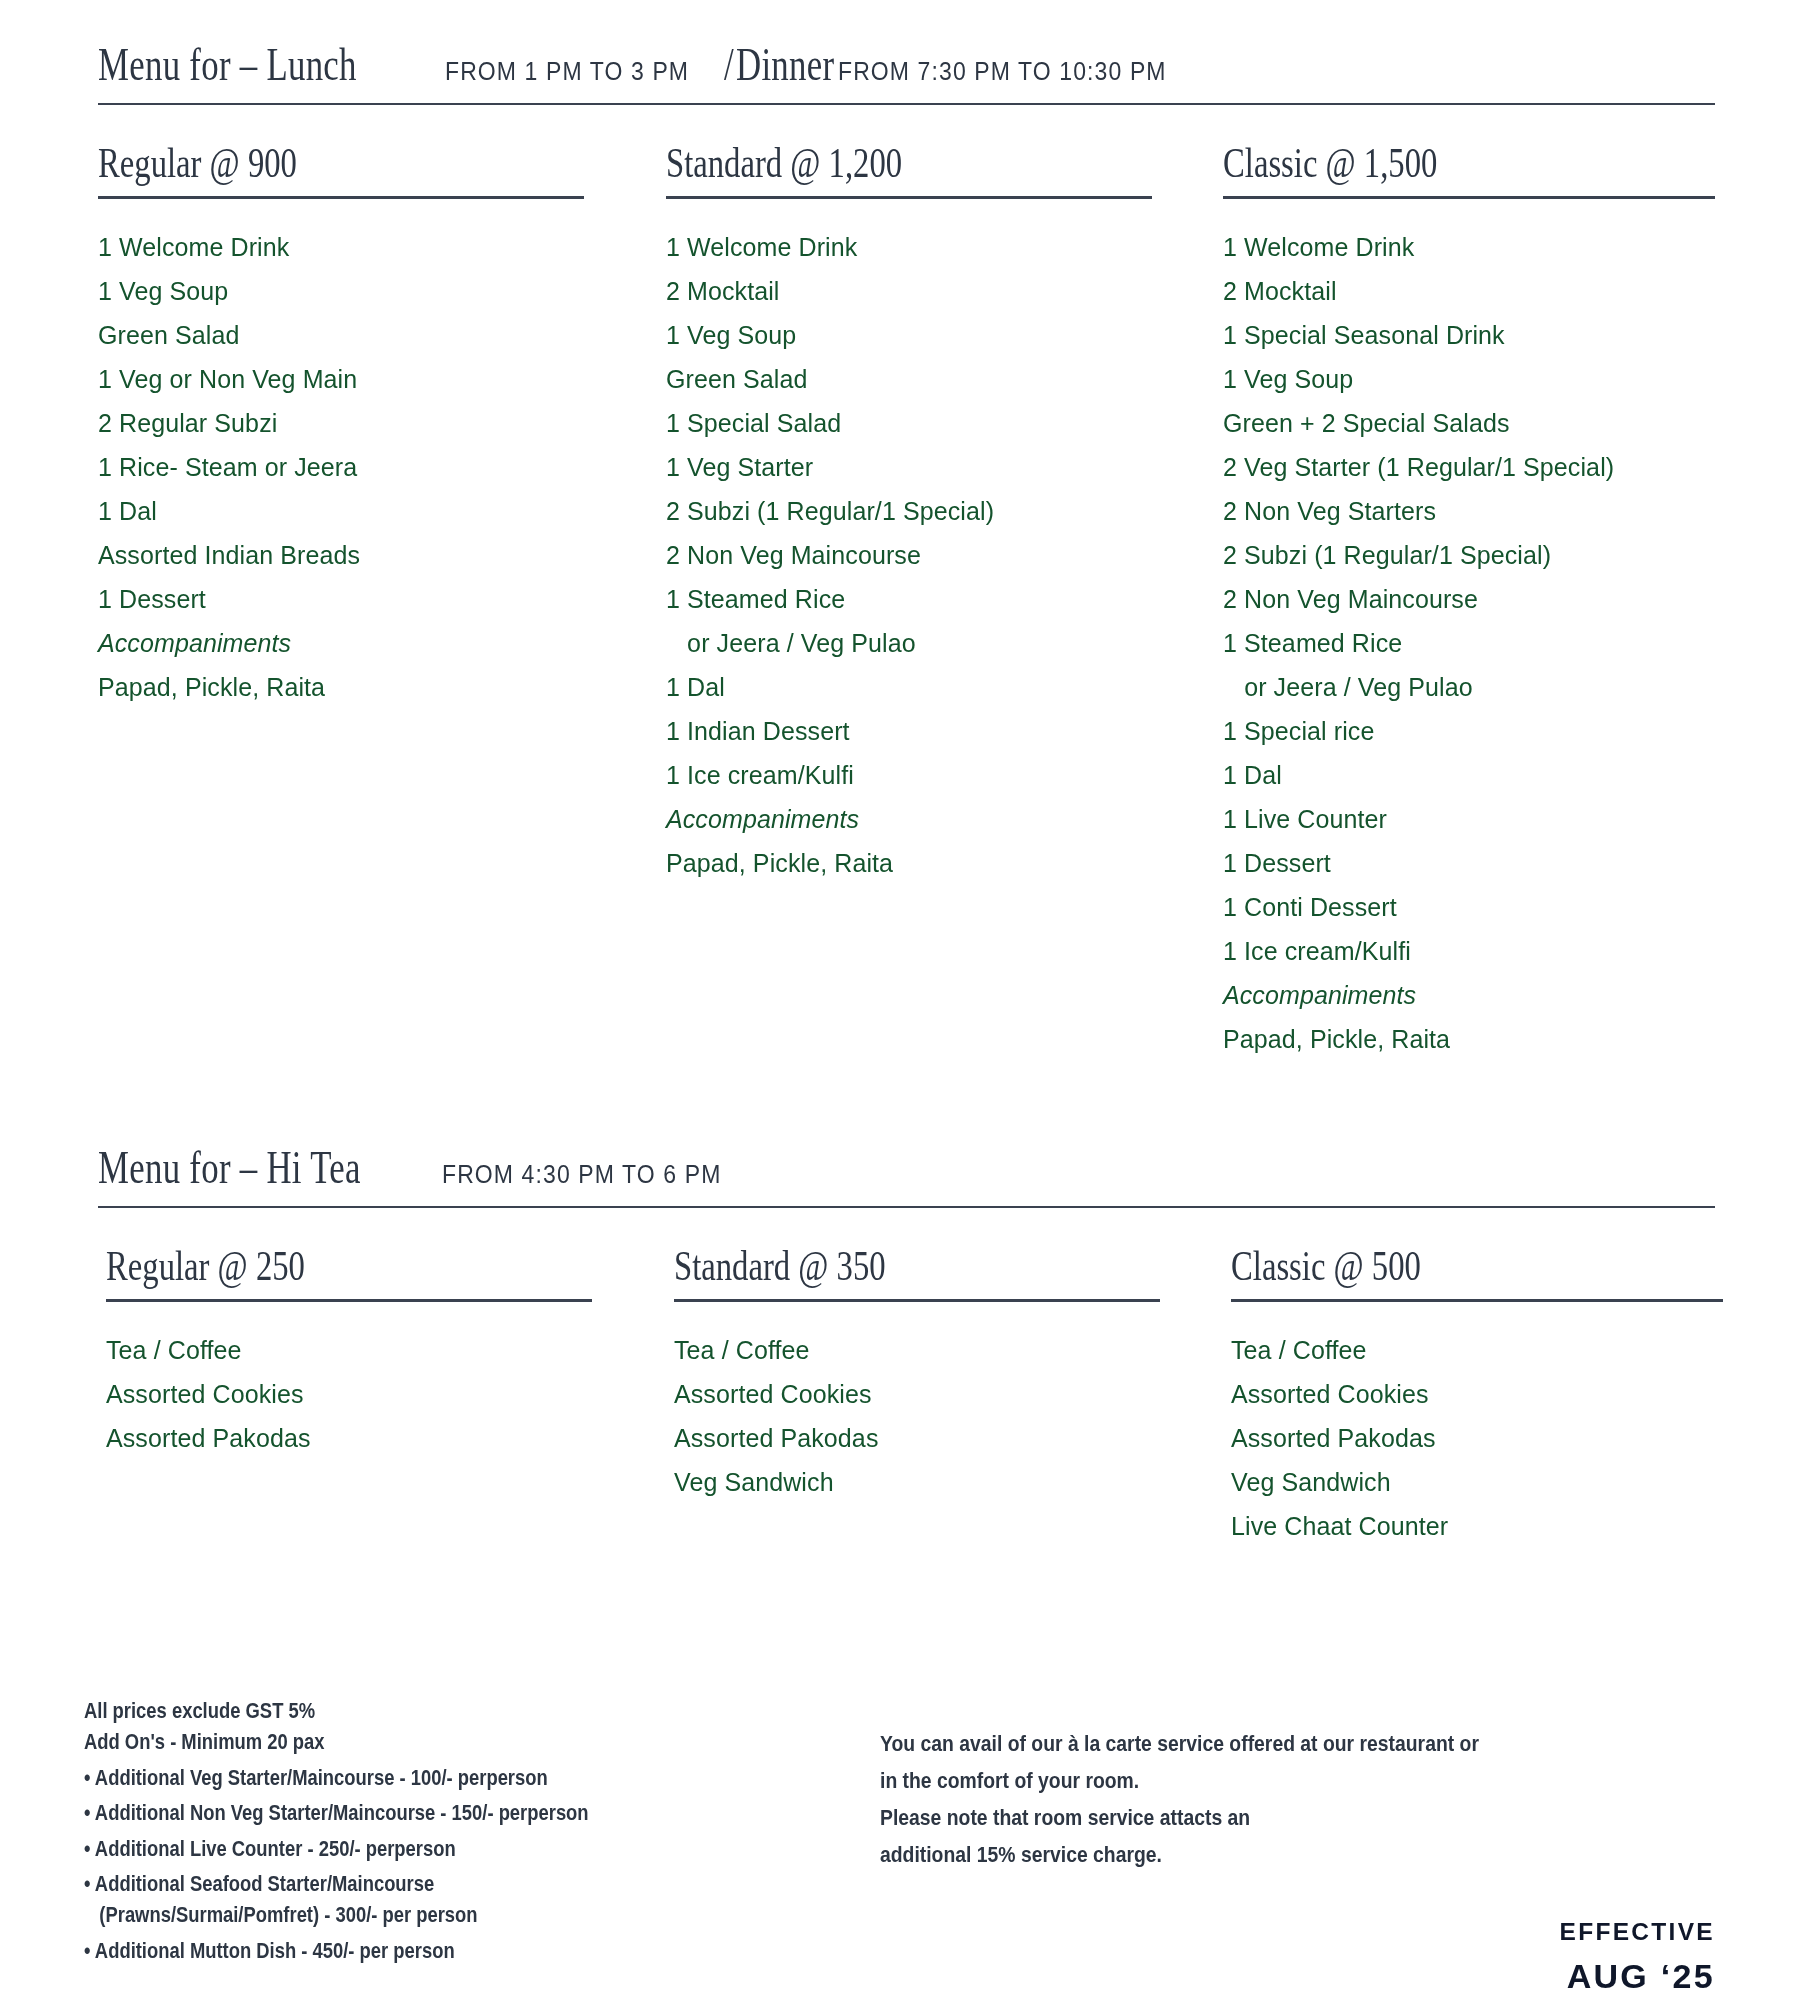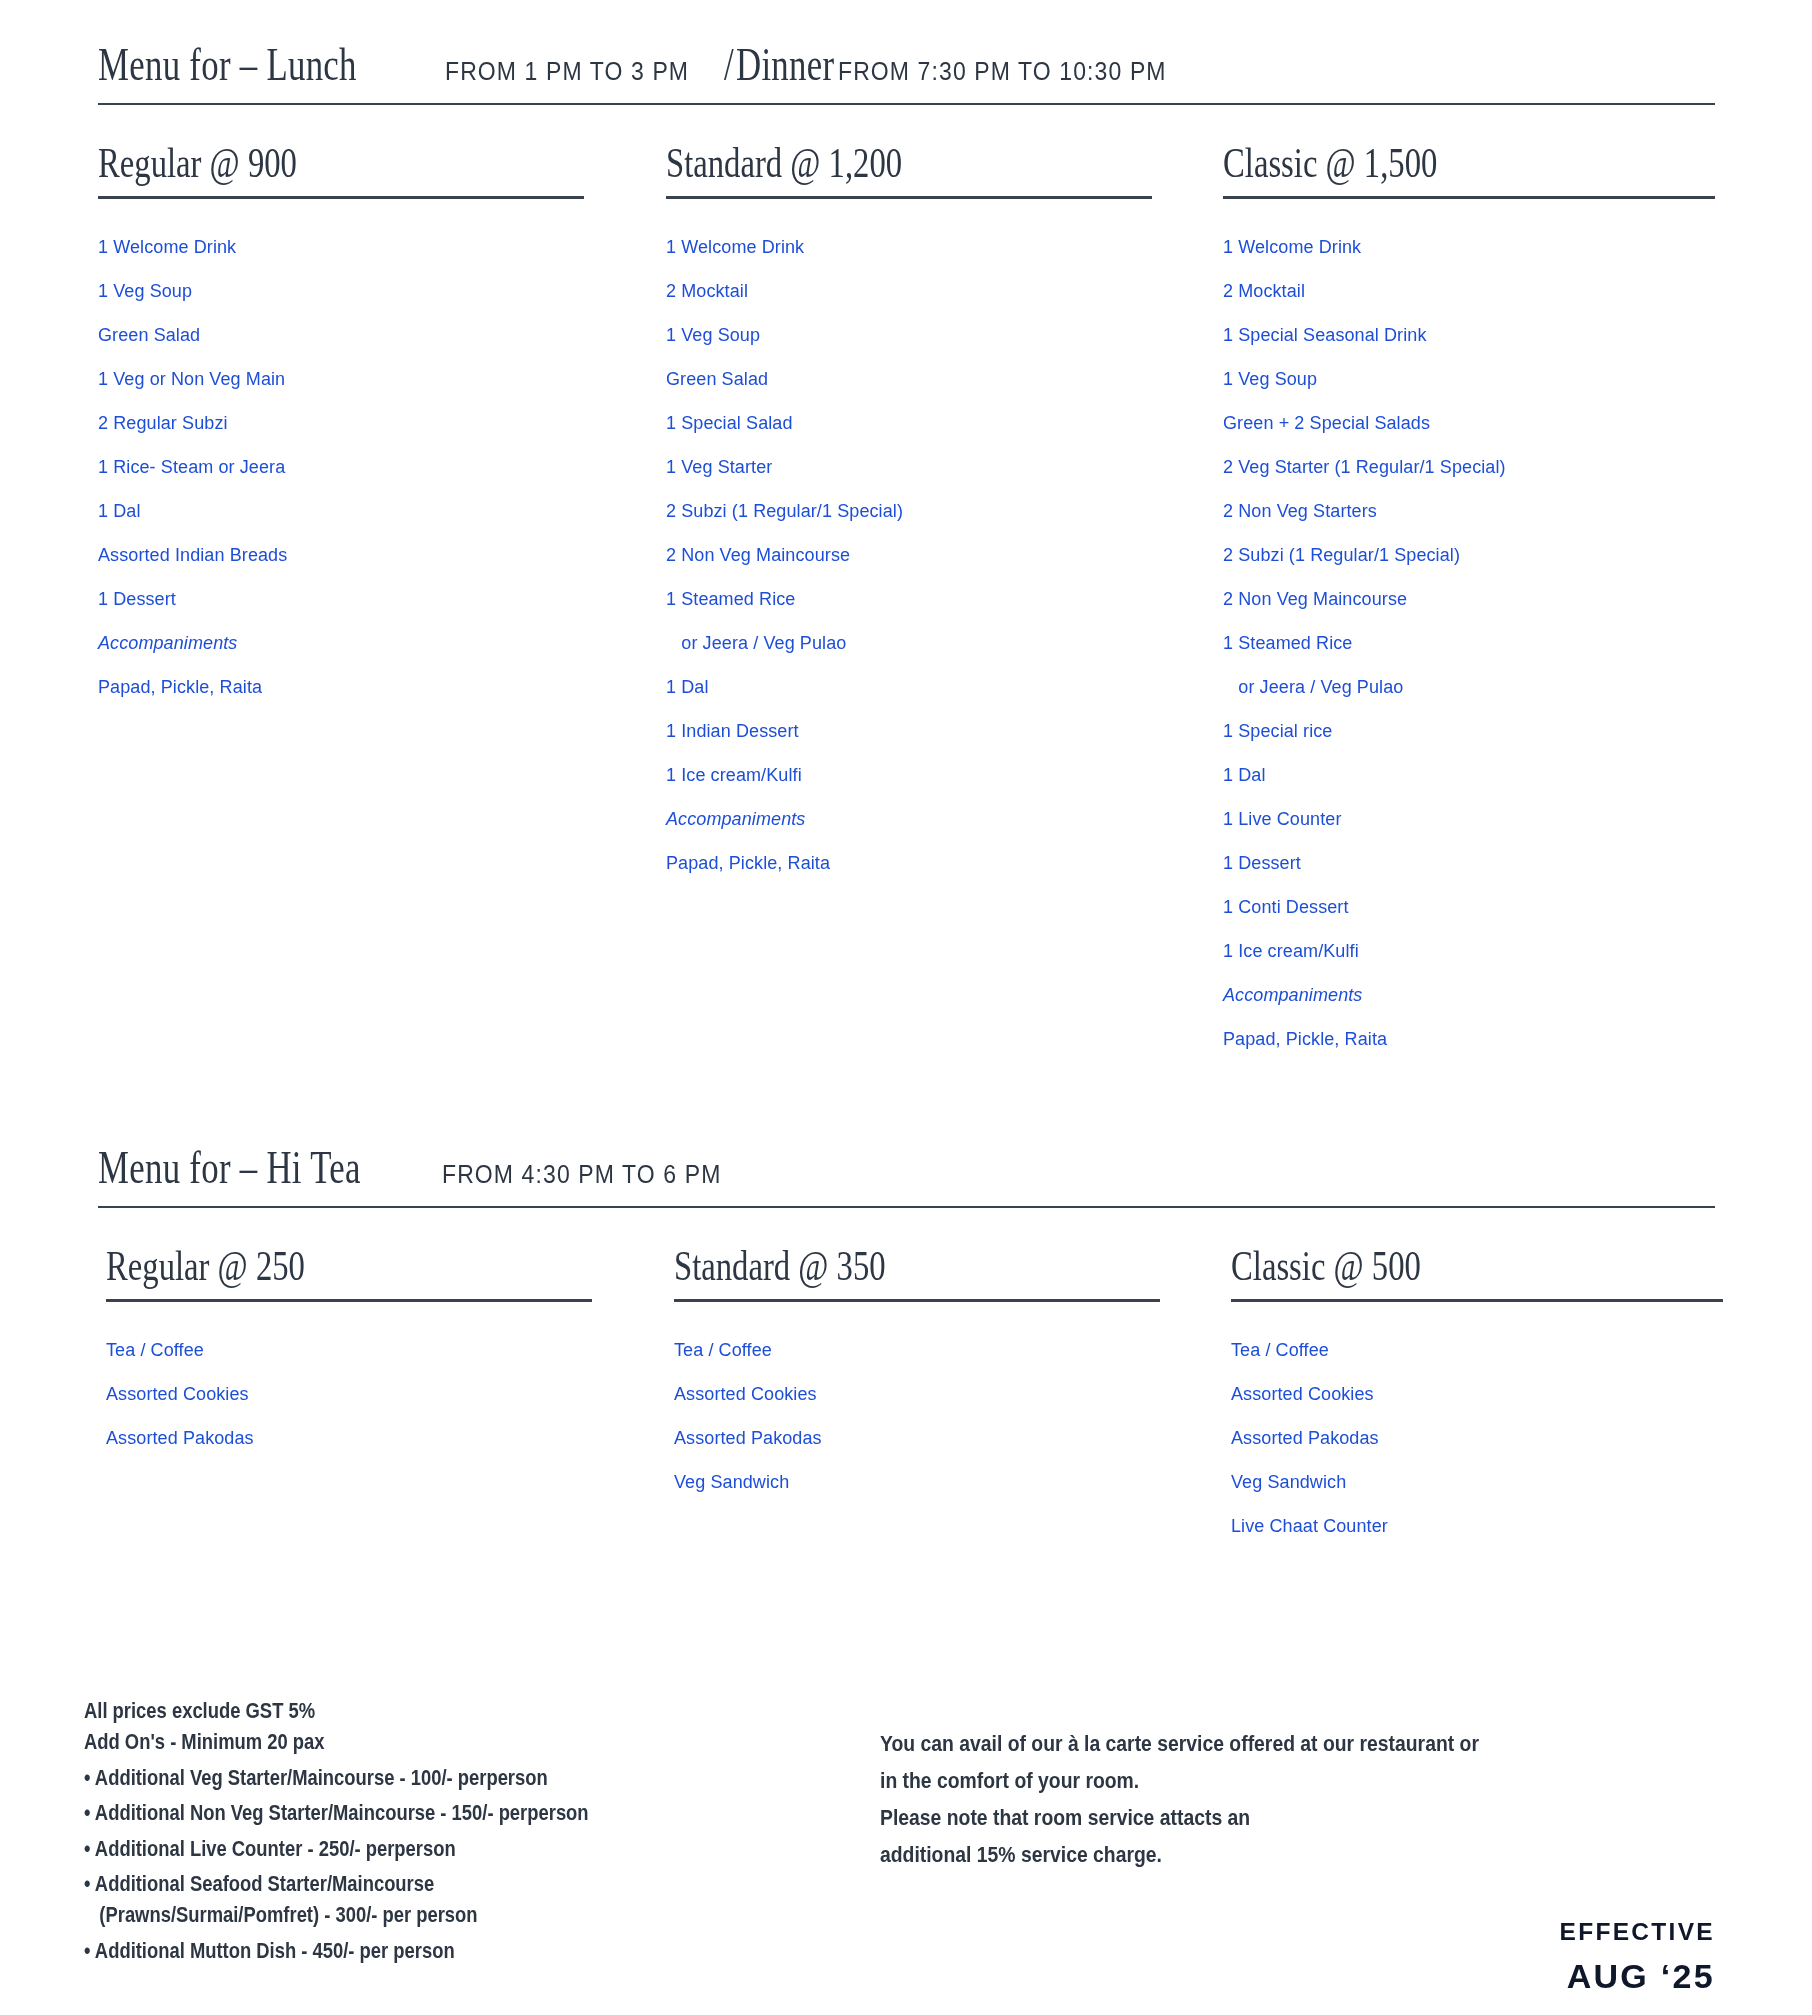"1 Welcome Drink" .tier-items { color: #1d4ed8 -> #14532d; font-size: 18px -> 25px }
